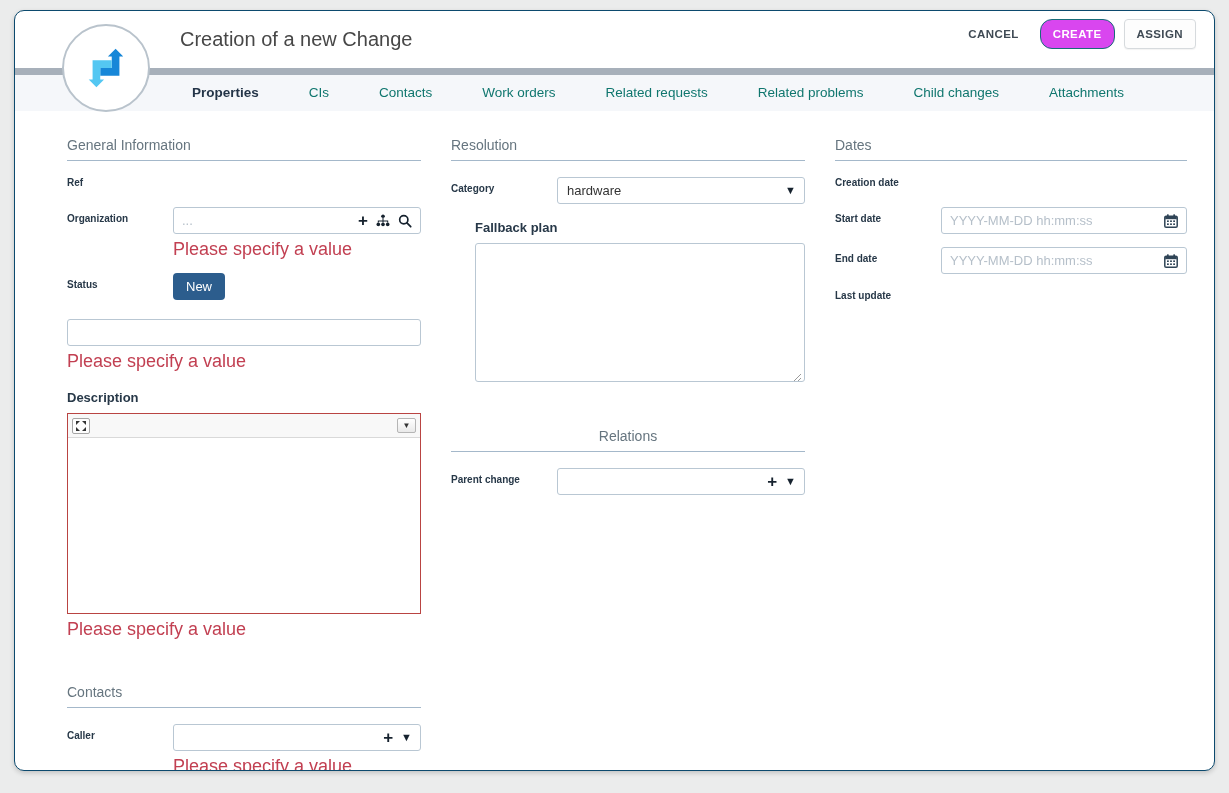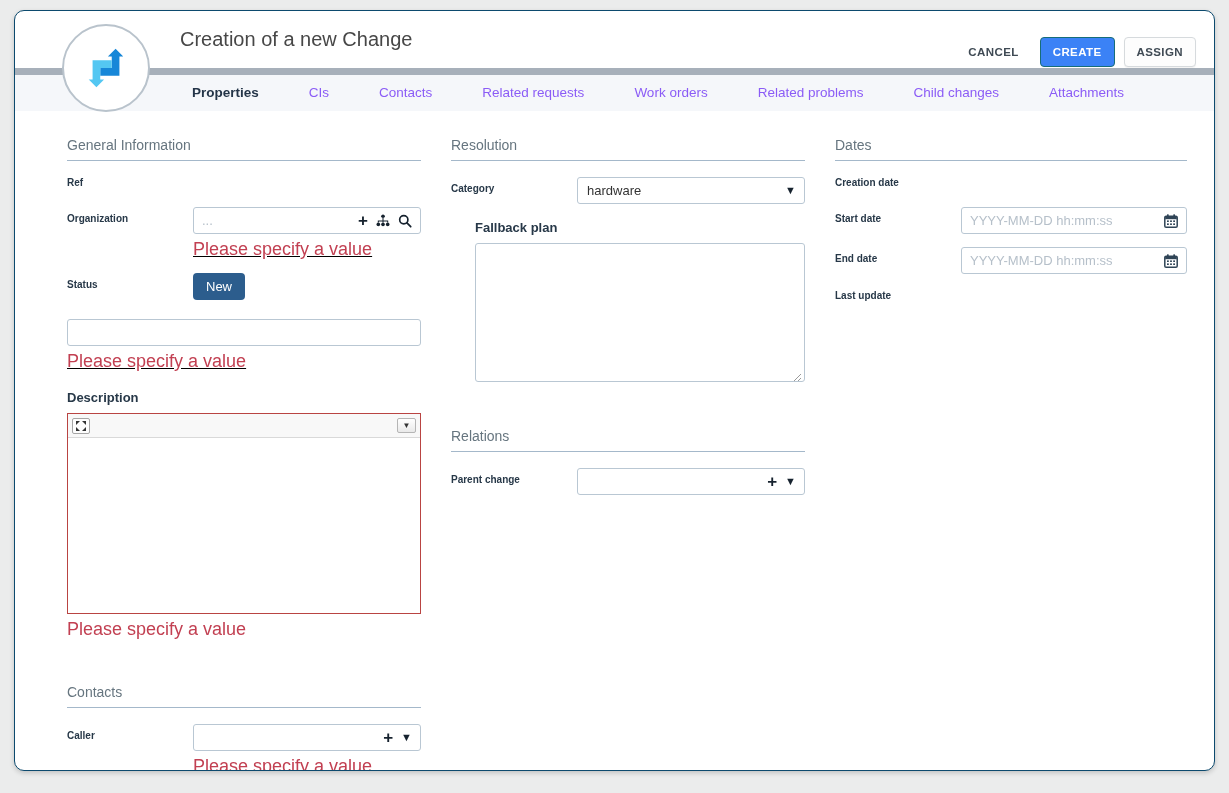"CANCEL" .actions { top: 26px -> 8px }
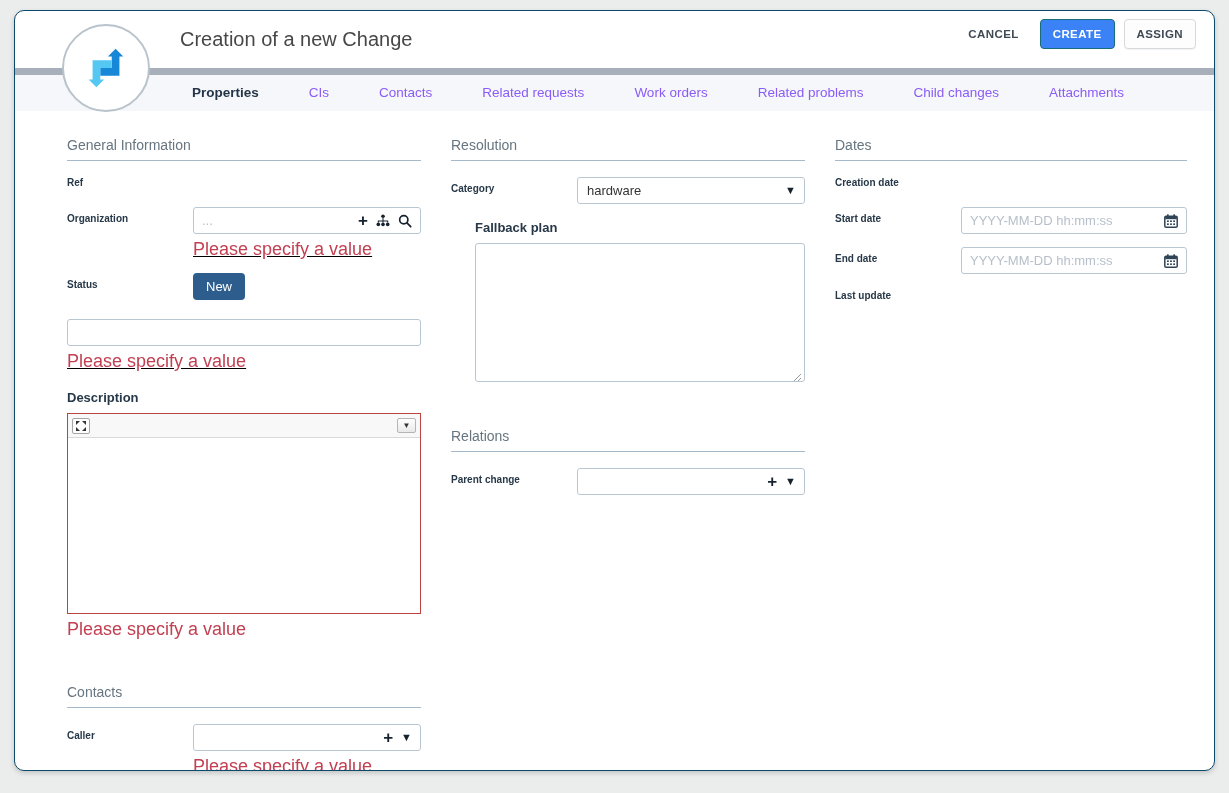"CREATE" .btn-primary { background: #3b82f6 -> #d946ef; border-radius: none -> 12px }
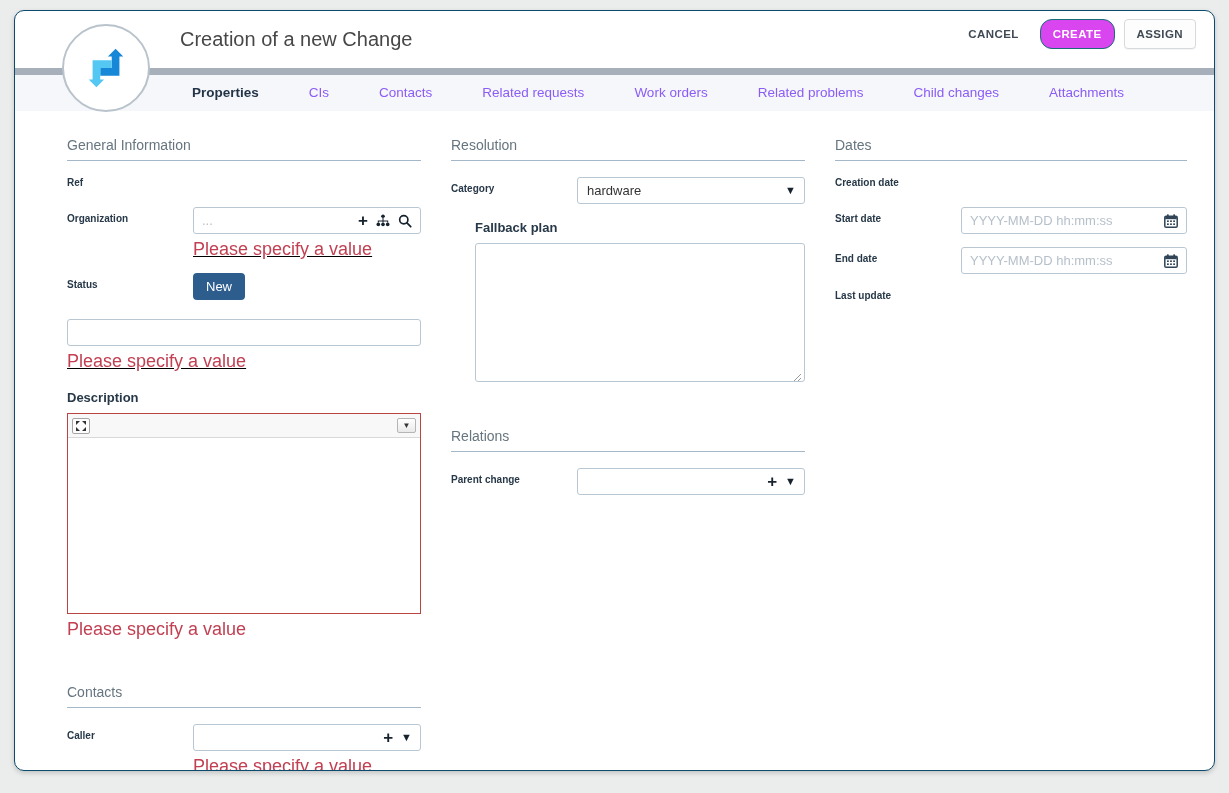"CIs" .tab { color: #8b5cf6 -> #0f766e }
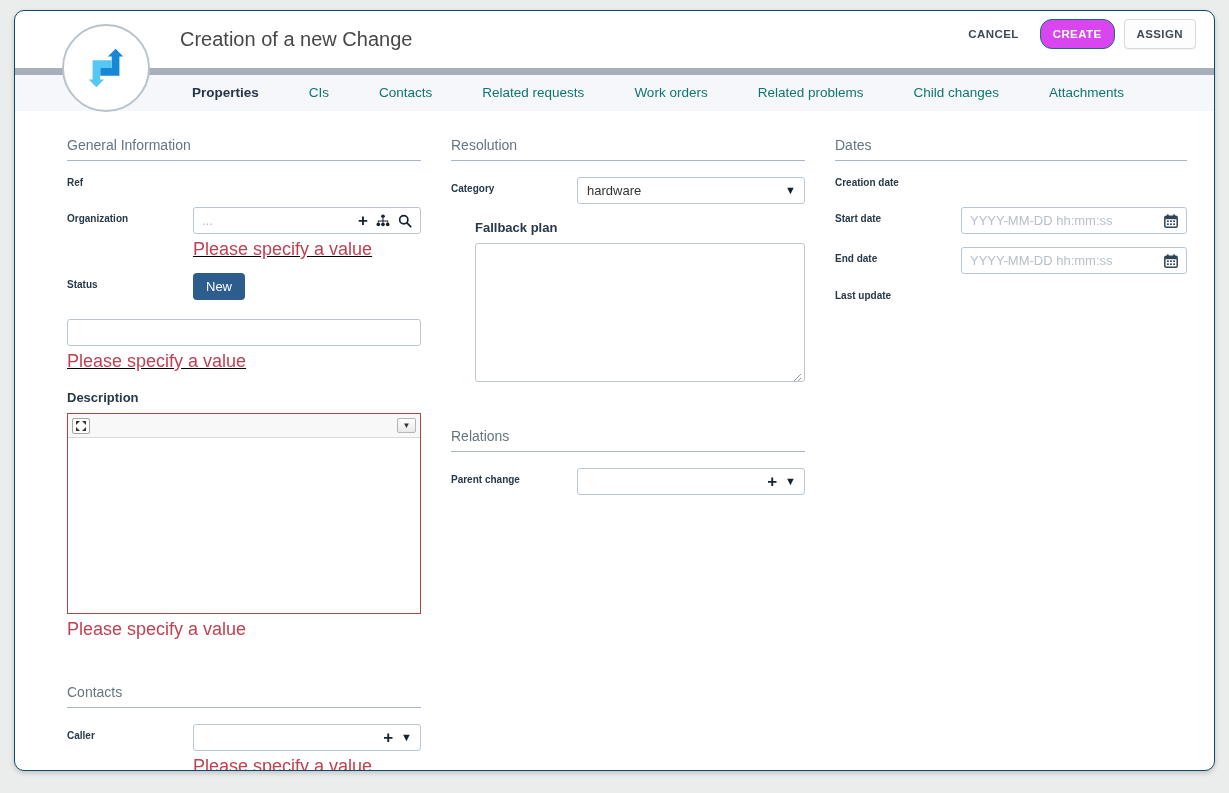"Related requests" div.tab { order: before "Work orders" -> after "Work orders" }
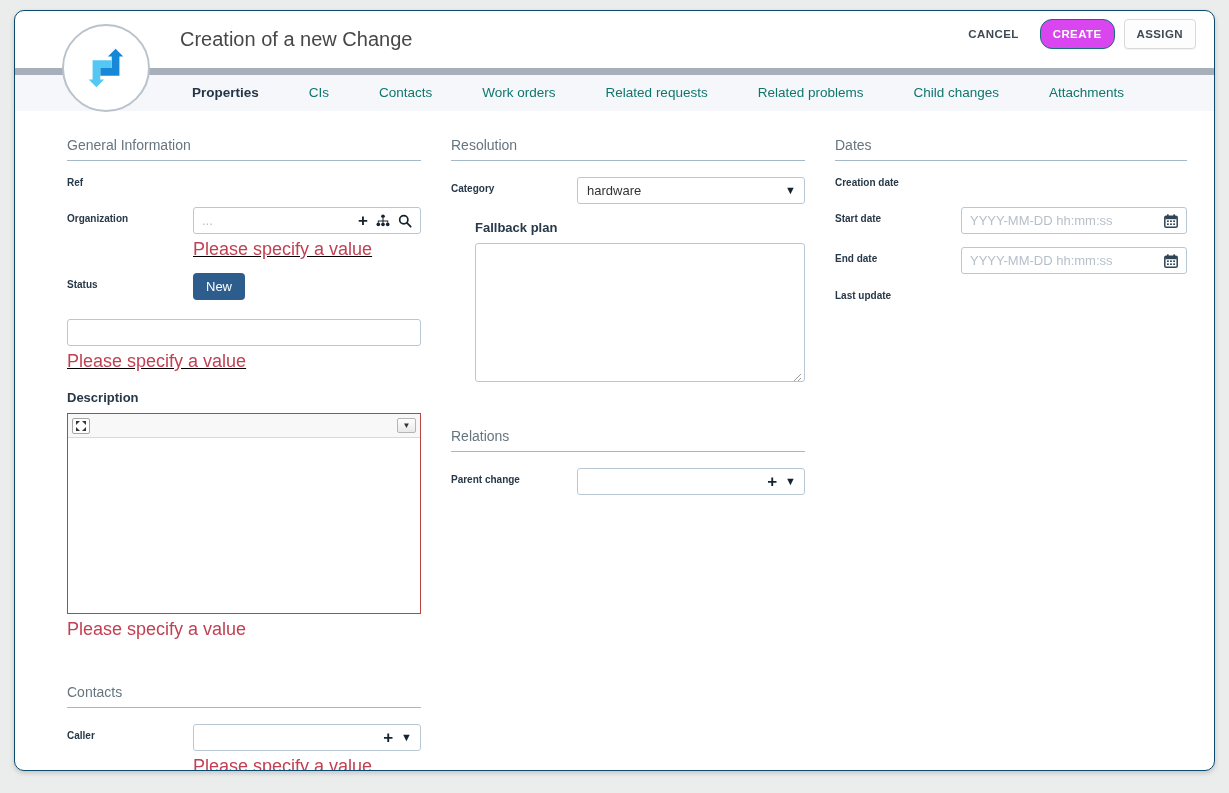"Category" .row { gap: 20px -> none }
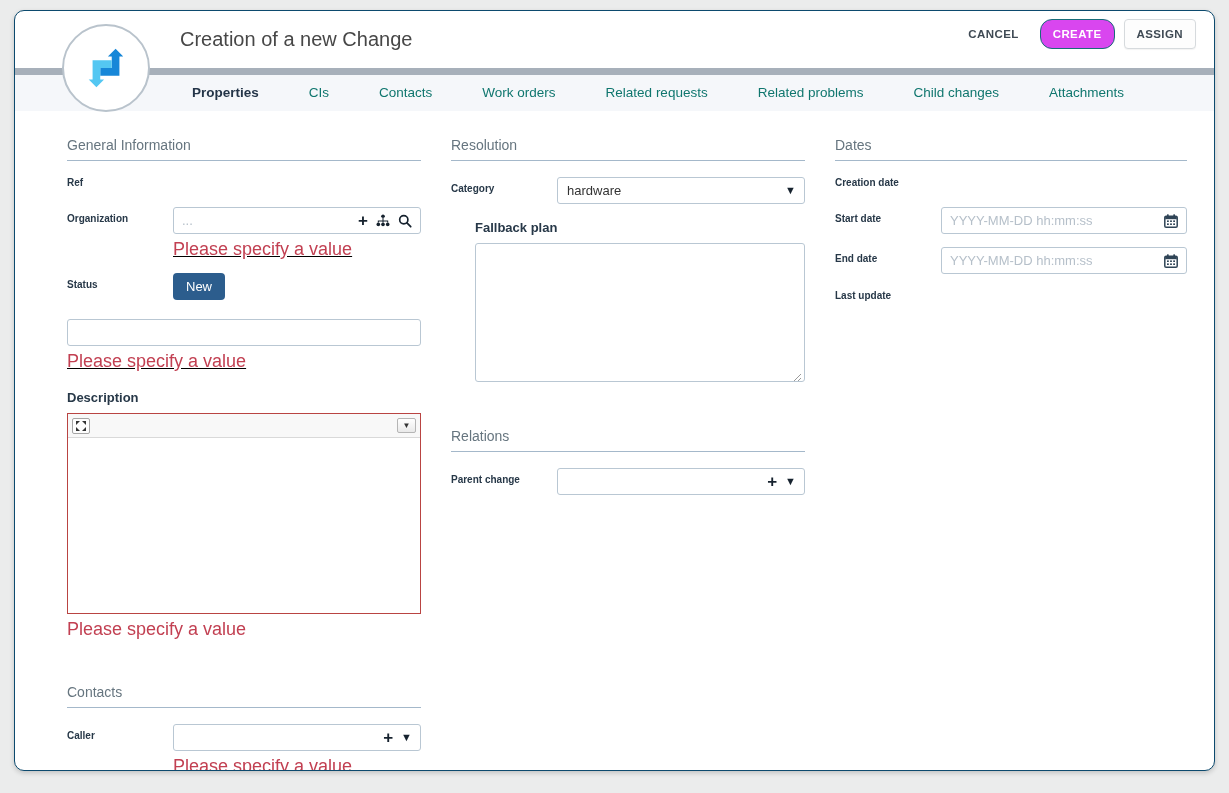"hardware" .fld { text-decoration: underline -> none }
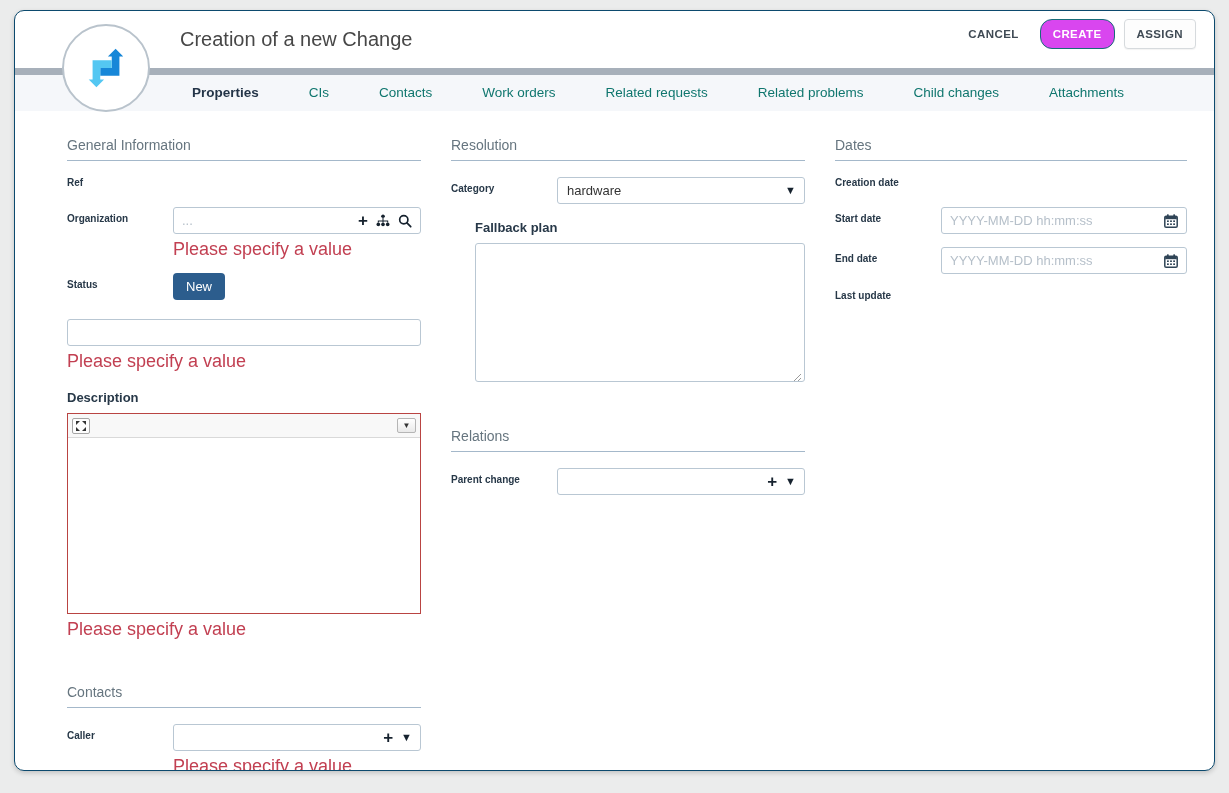"Relations" h2.section-title { text-align: none -> center }
